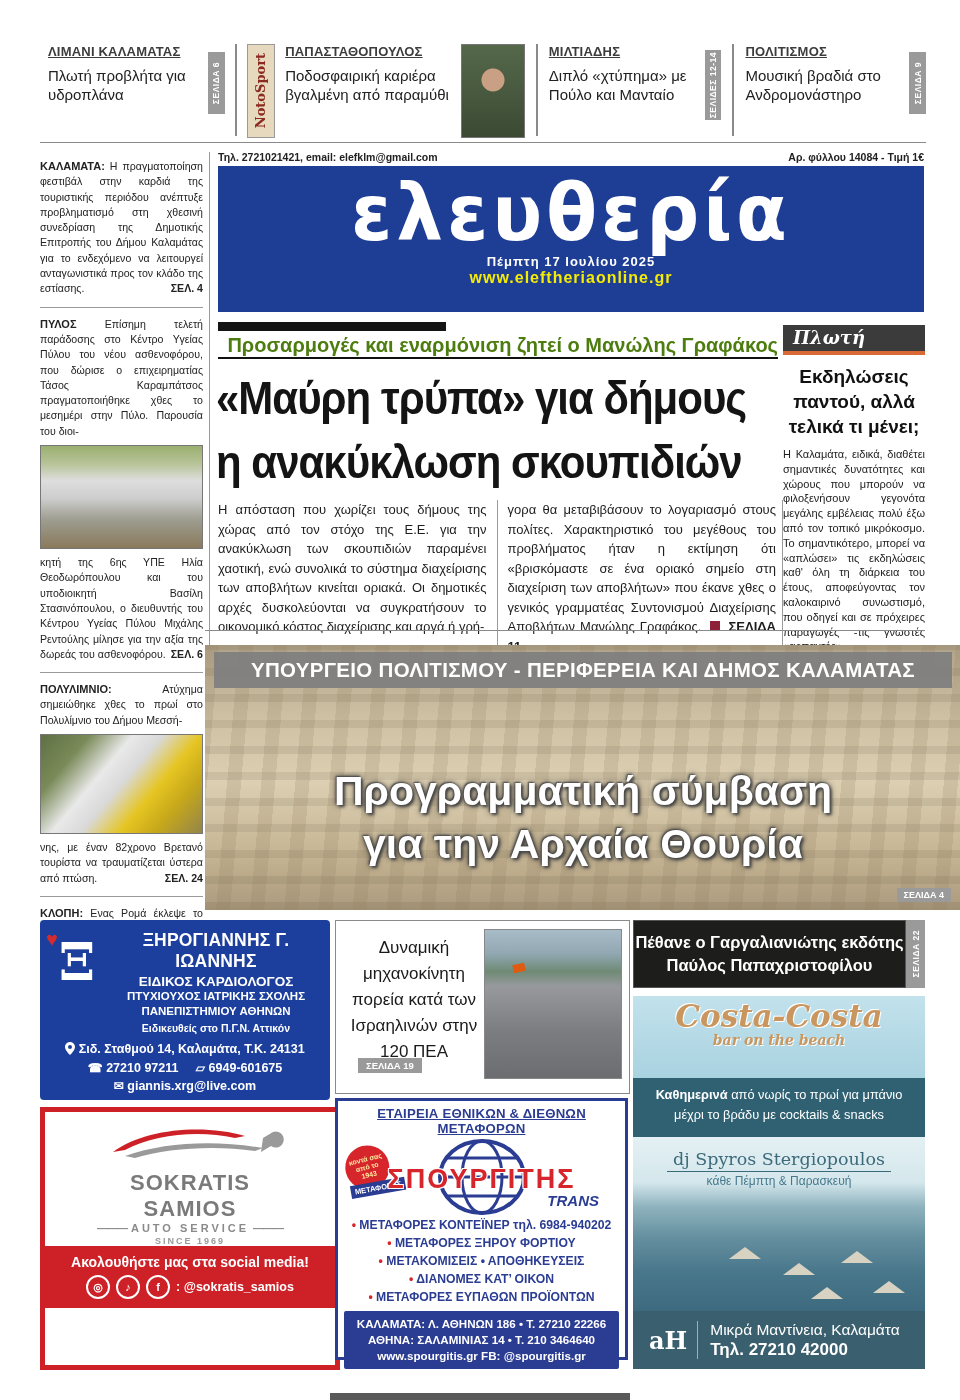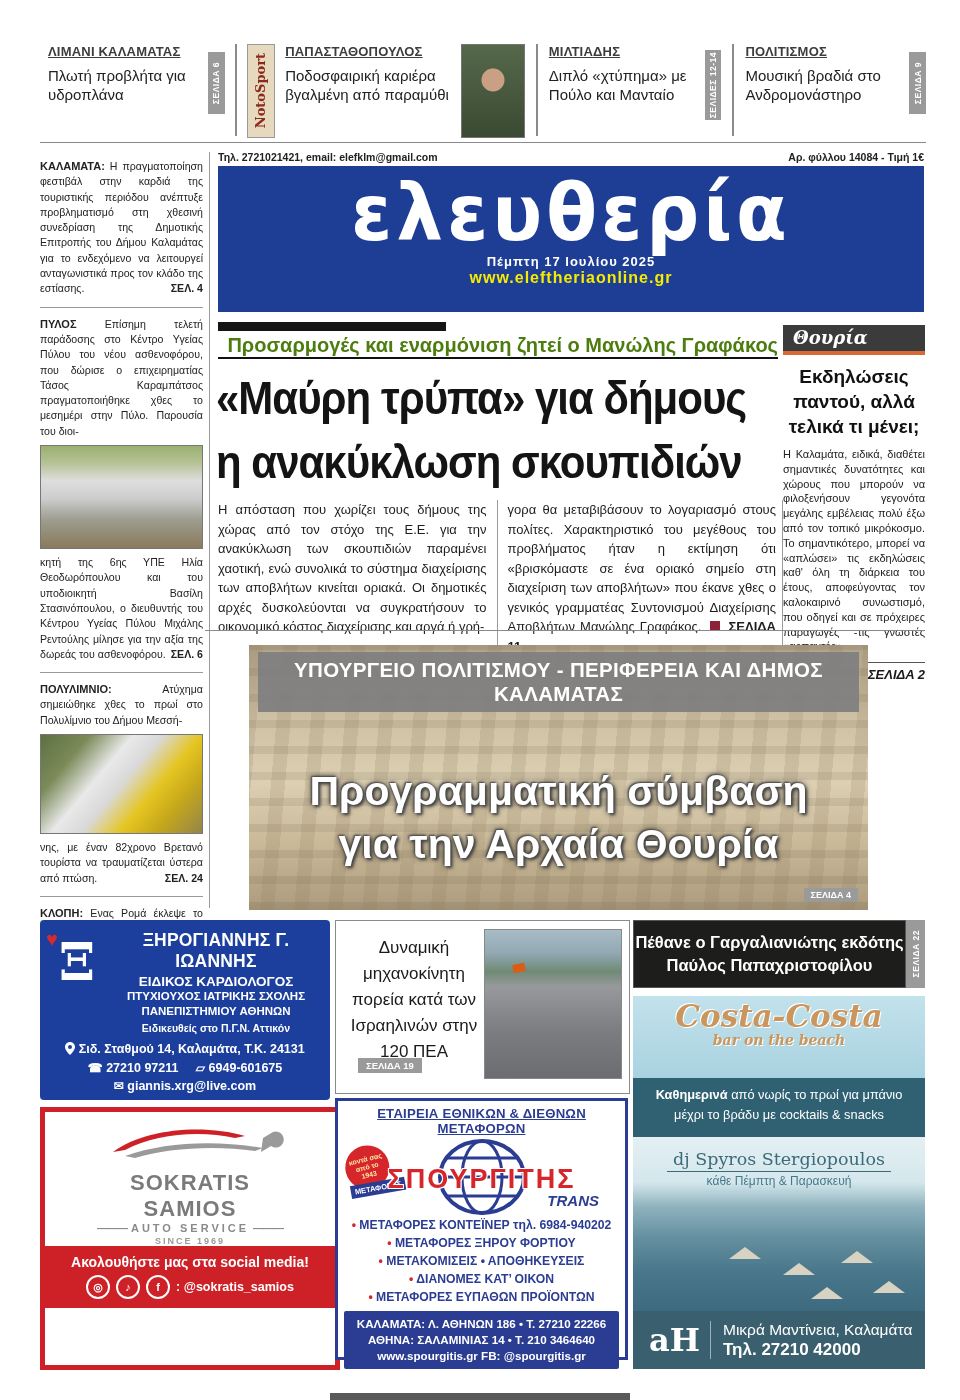"Θουρία" div { text: Θουρία -> Πλωτή }
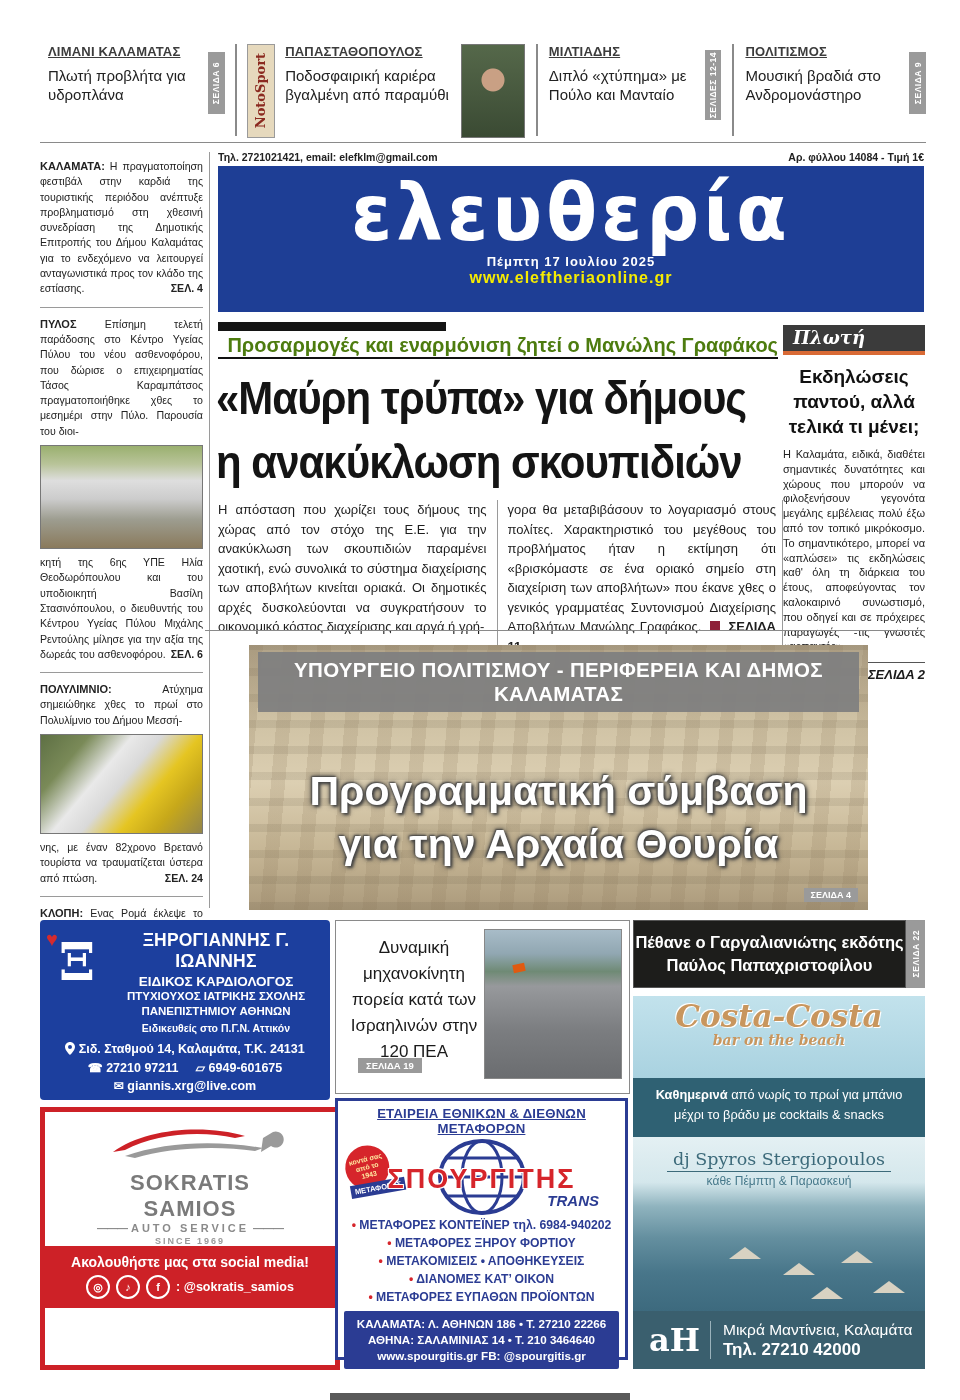"ΥΠΟΥΡΓΕΙΟ ΠΟΛΙΤΙΣΜΟΥ - ΠΕΡΙΦΕΡΕΙΑ ΚΑΙ" #photo-story { margin-left: 44px -> none; width: 619px -> 756px }
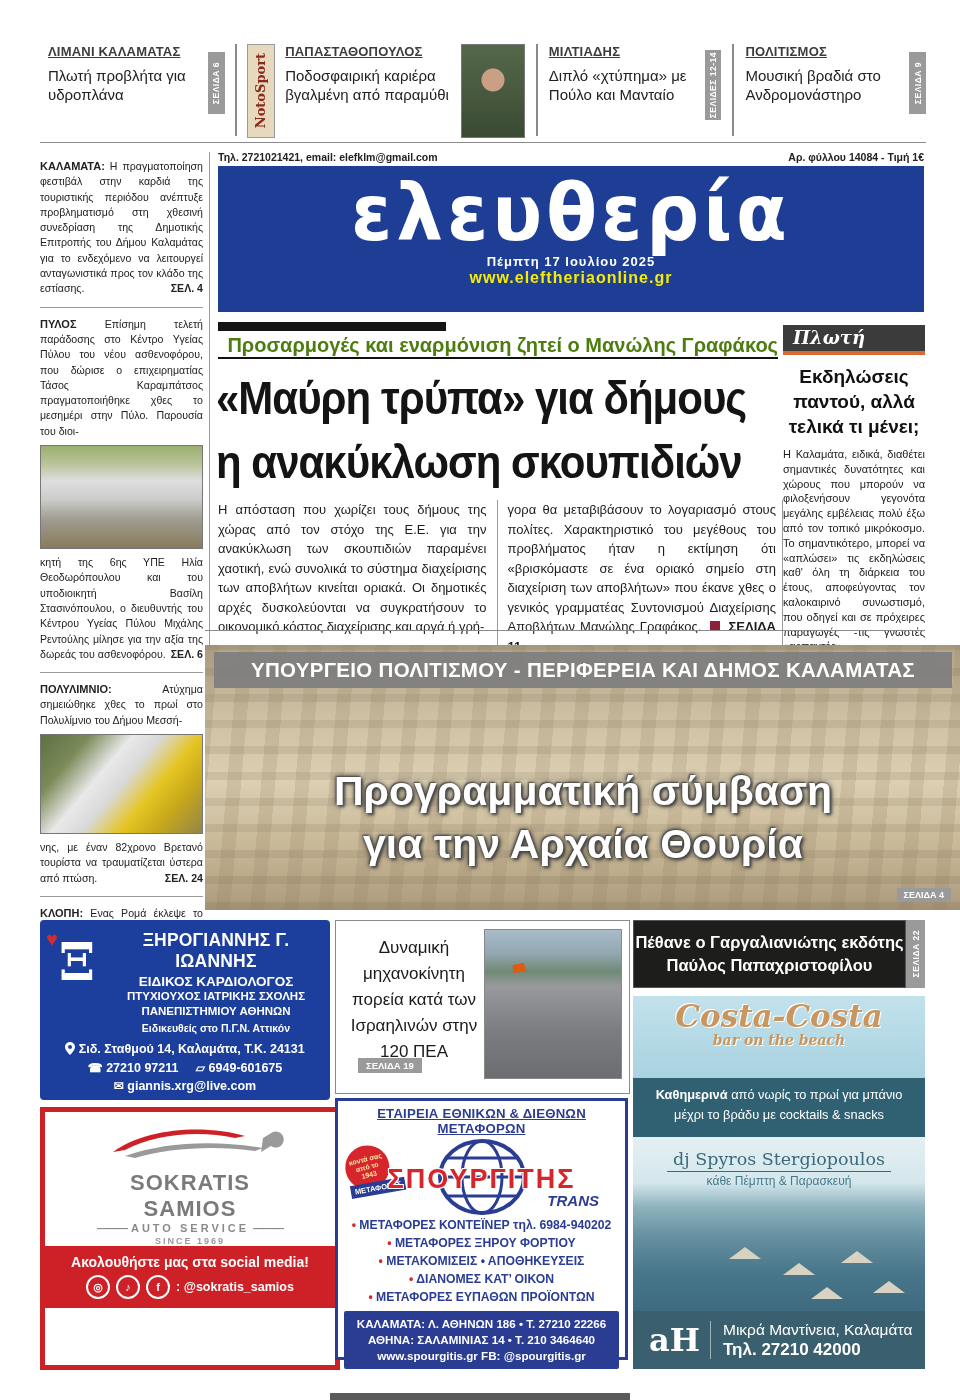"aH" #costa-foot .lg { font-size: 32px -> 24px }
